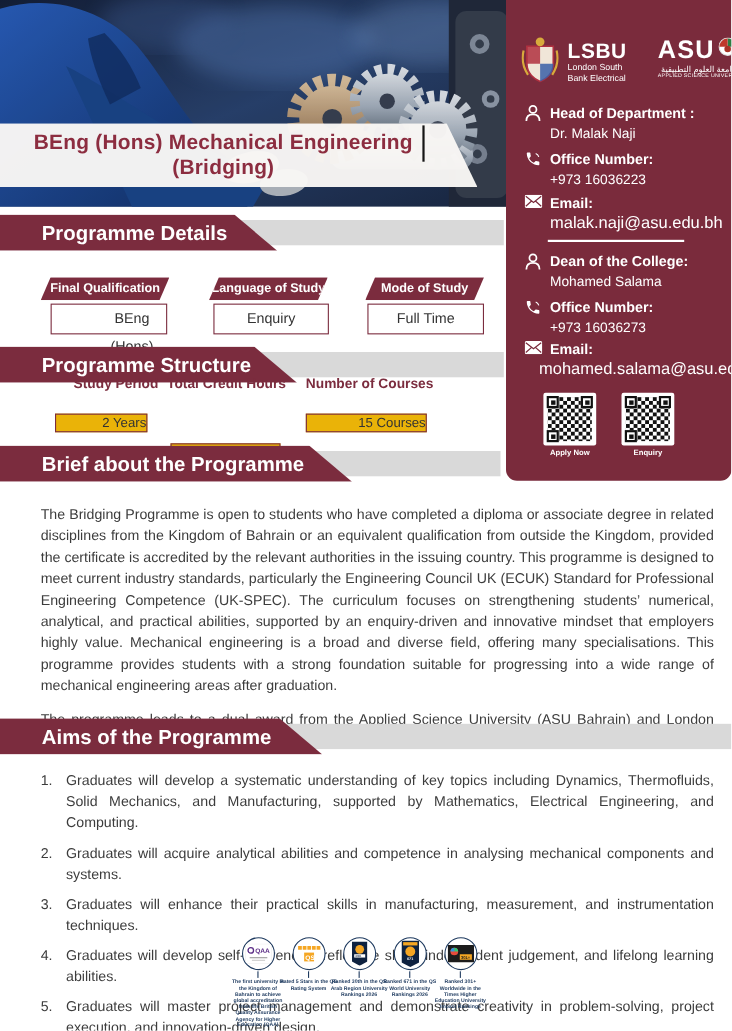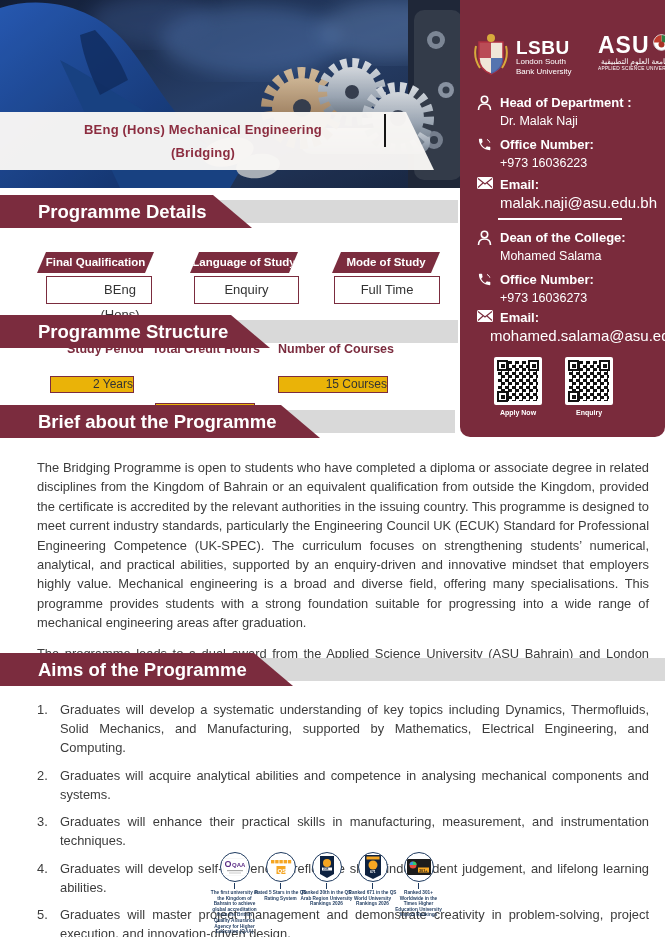"Bank University" div.lsbu-name { text: University -> Electrical }
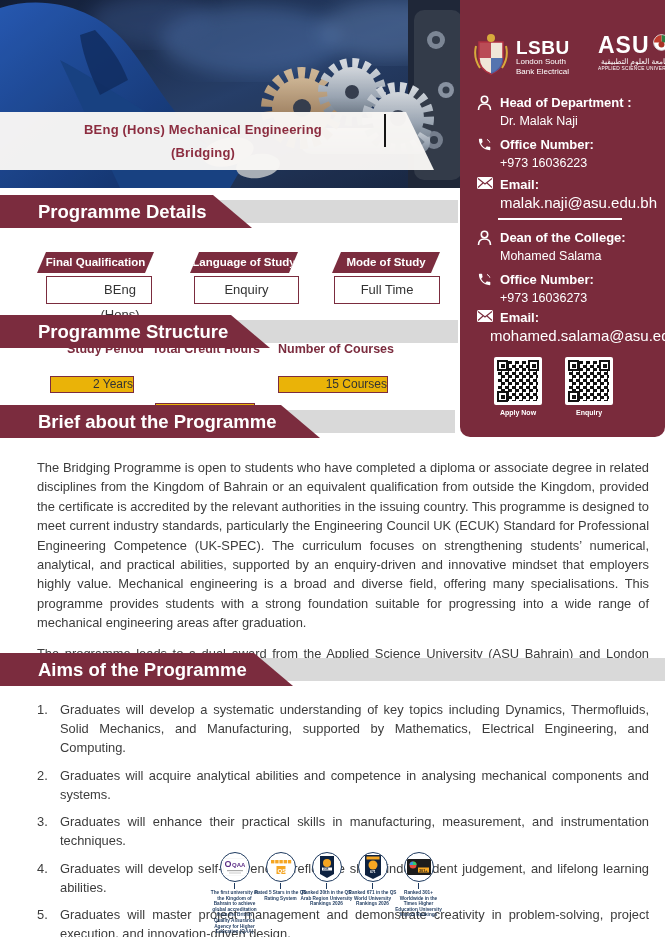"BEng (Hons) Mechanical Engineering" .title-line { font-size: 13px -> 19px }
